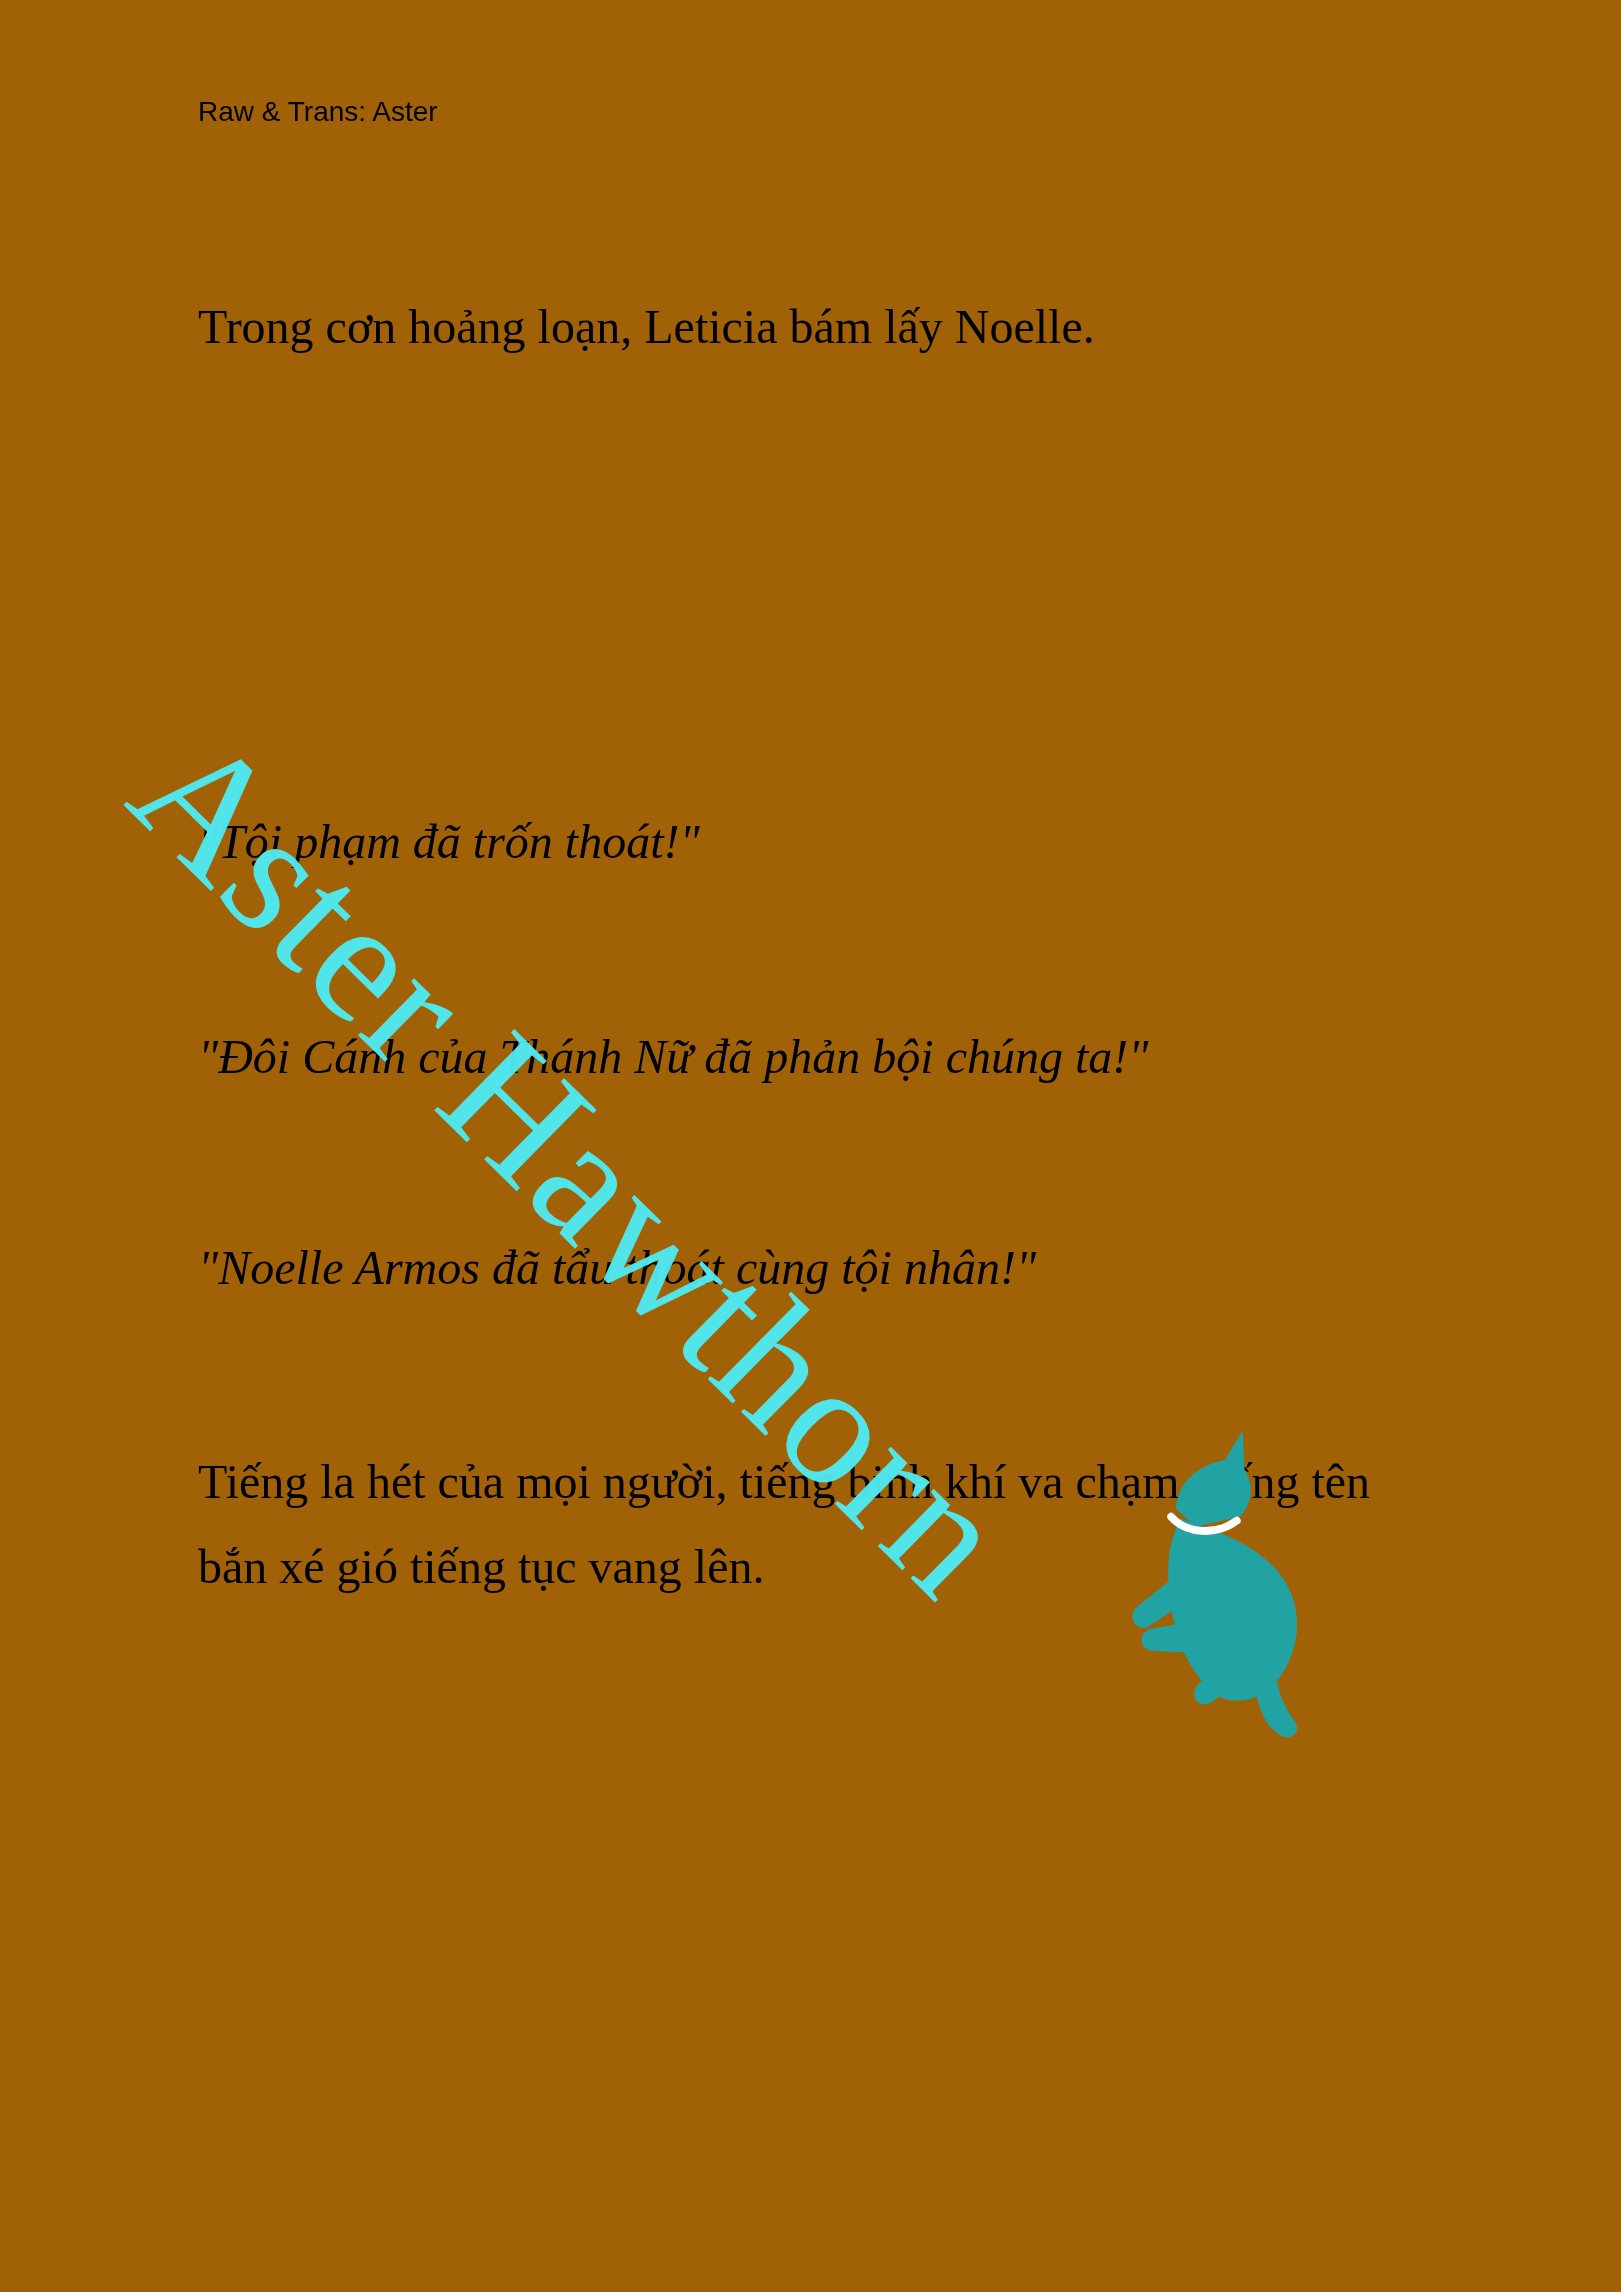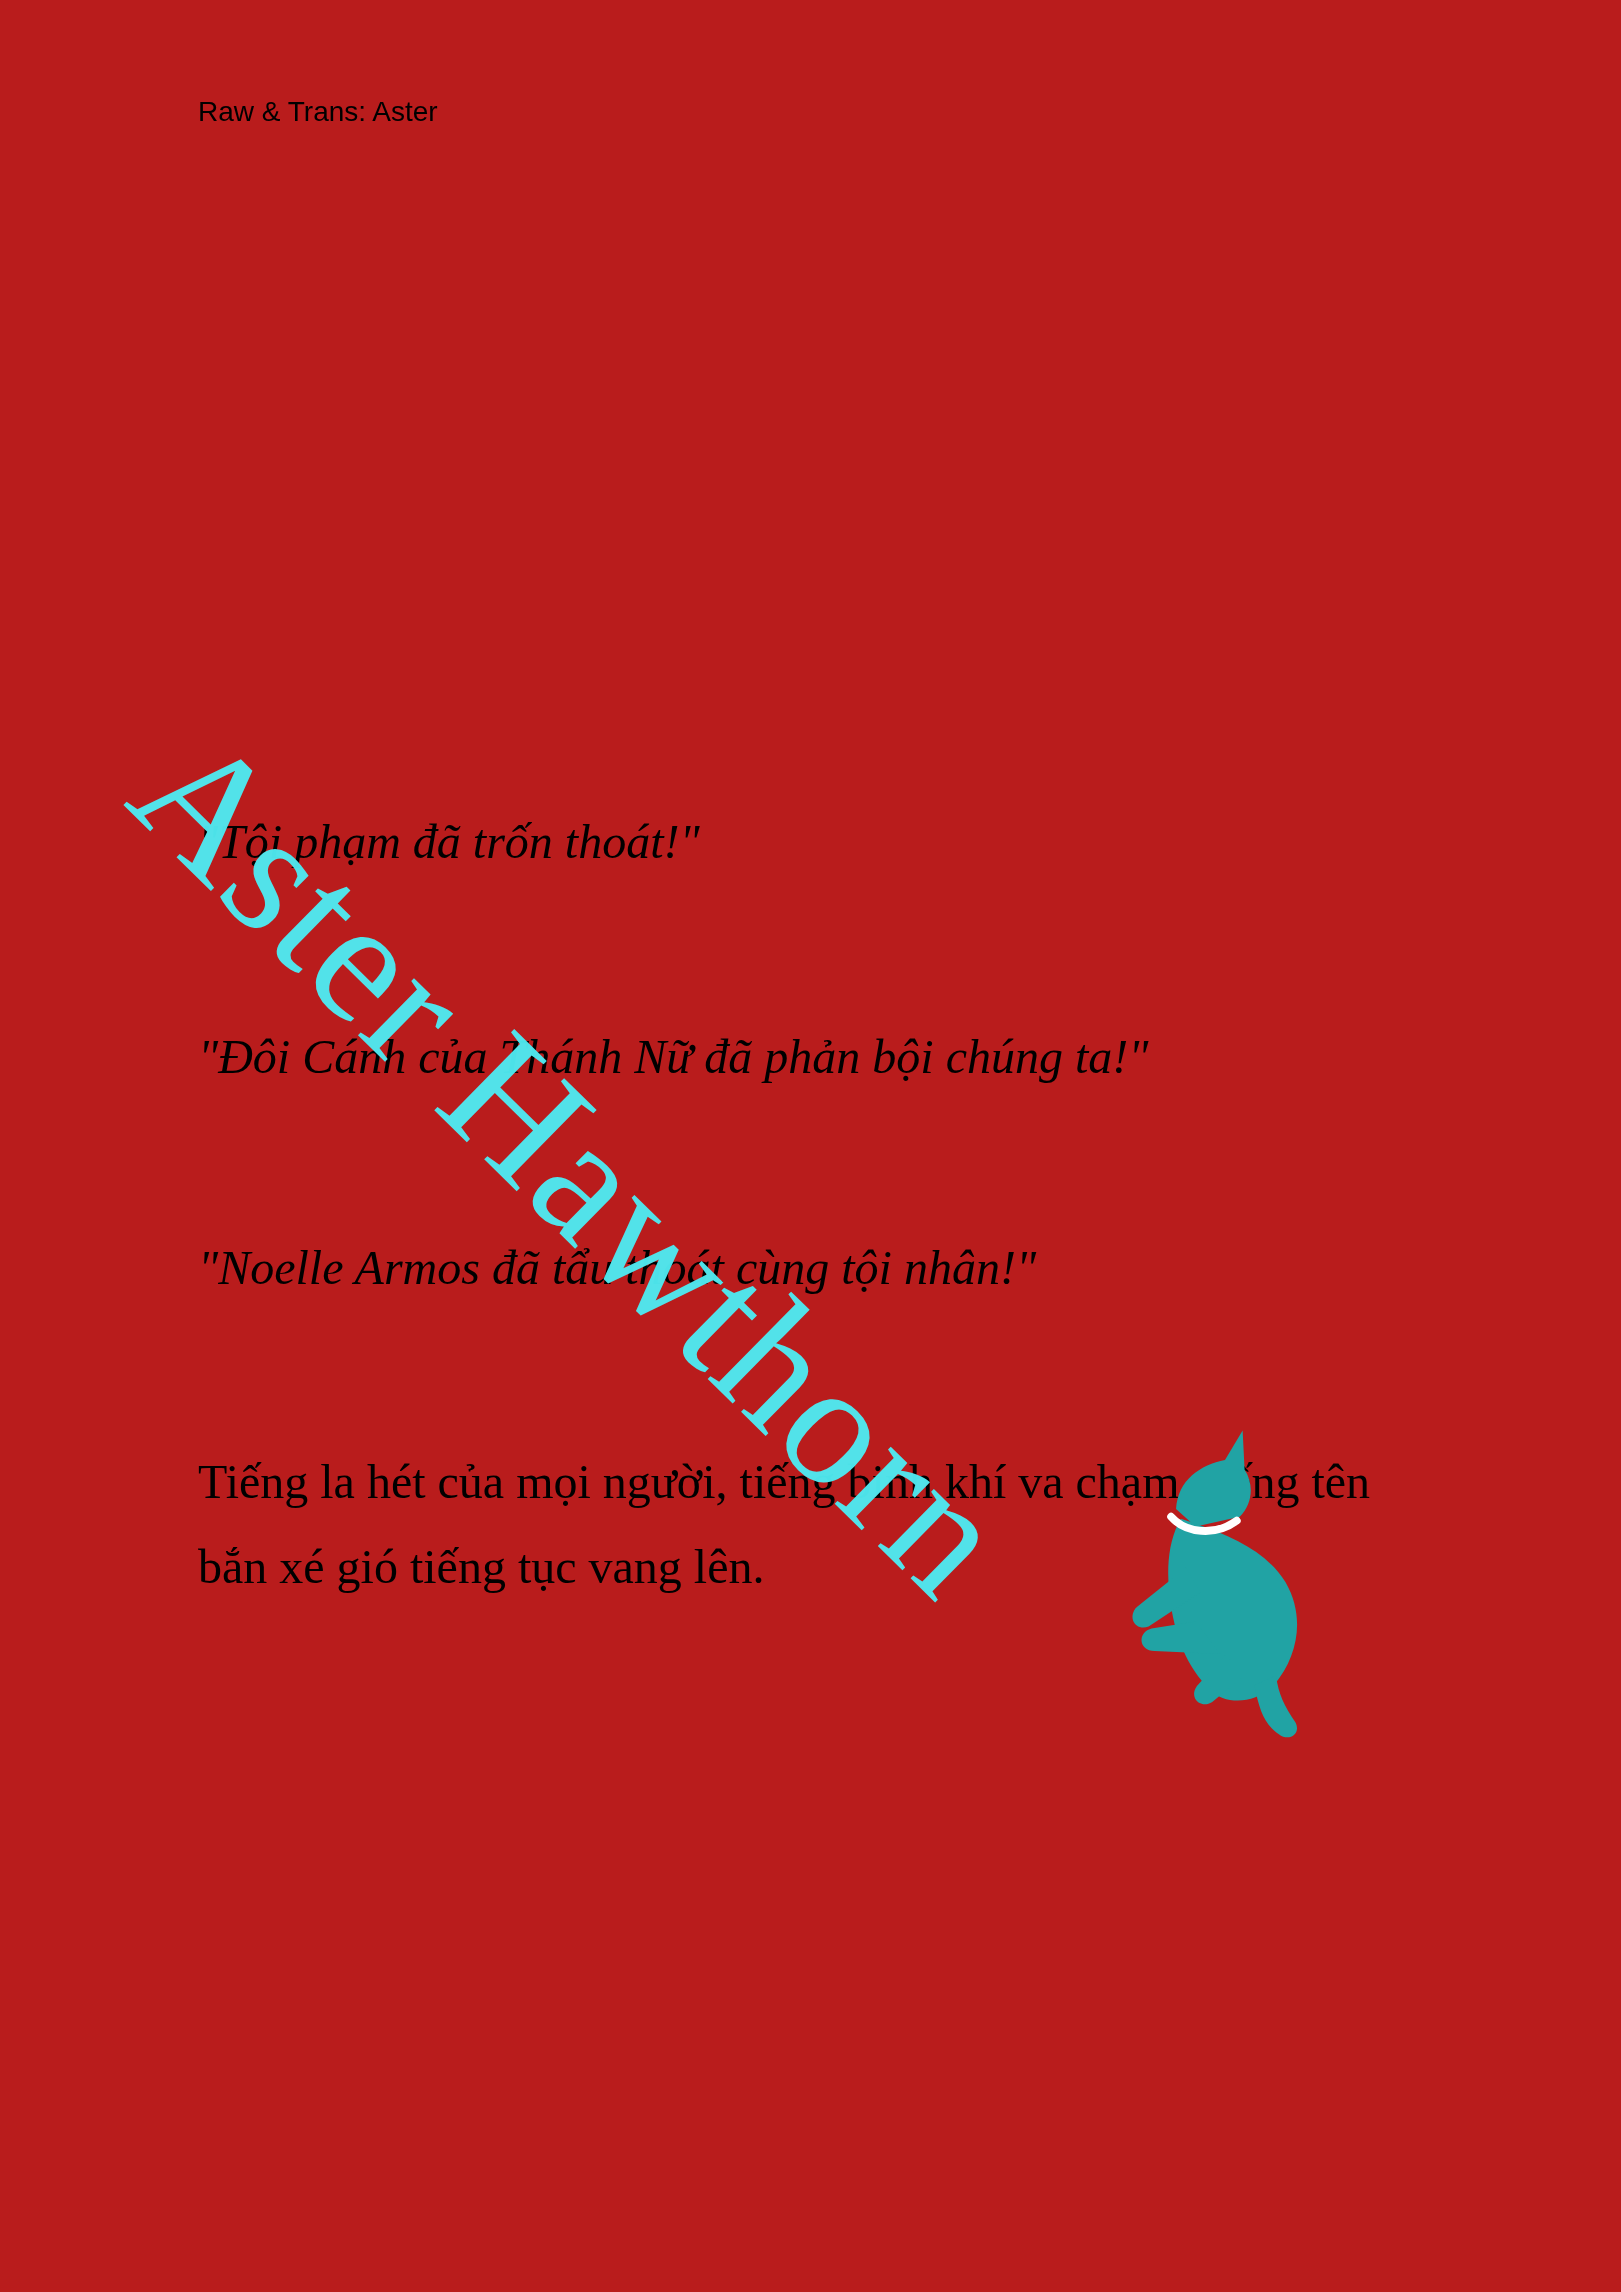"Raw & Trans: Aster" .page { background: #b91c1c -> #a16207 }
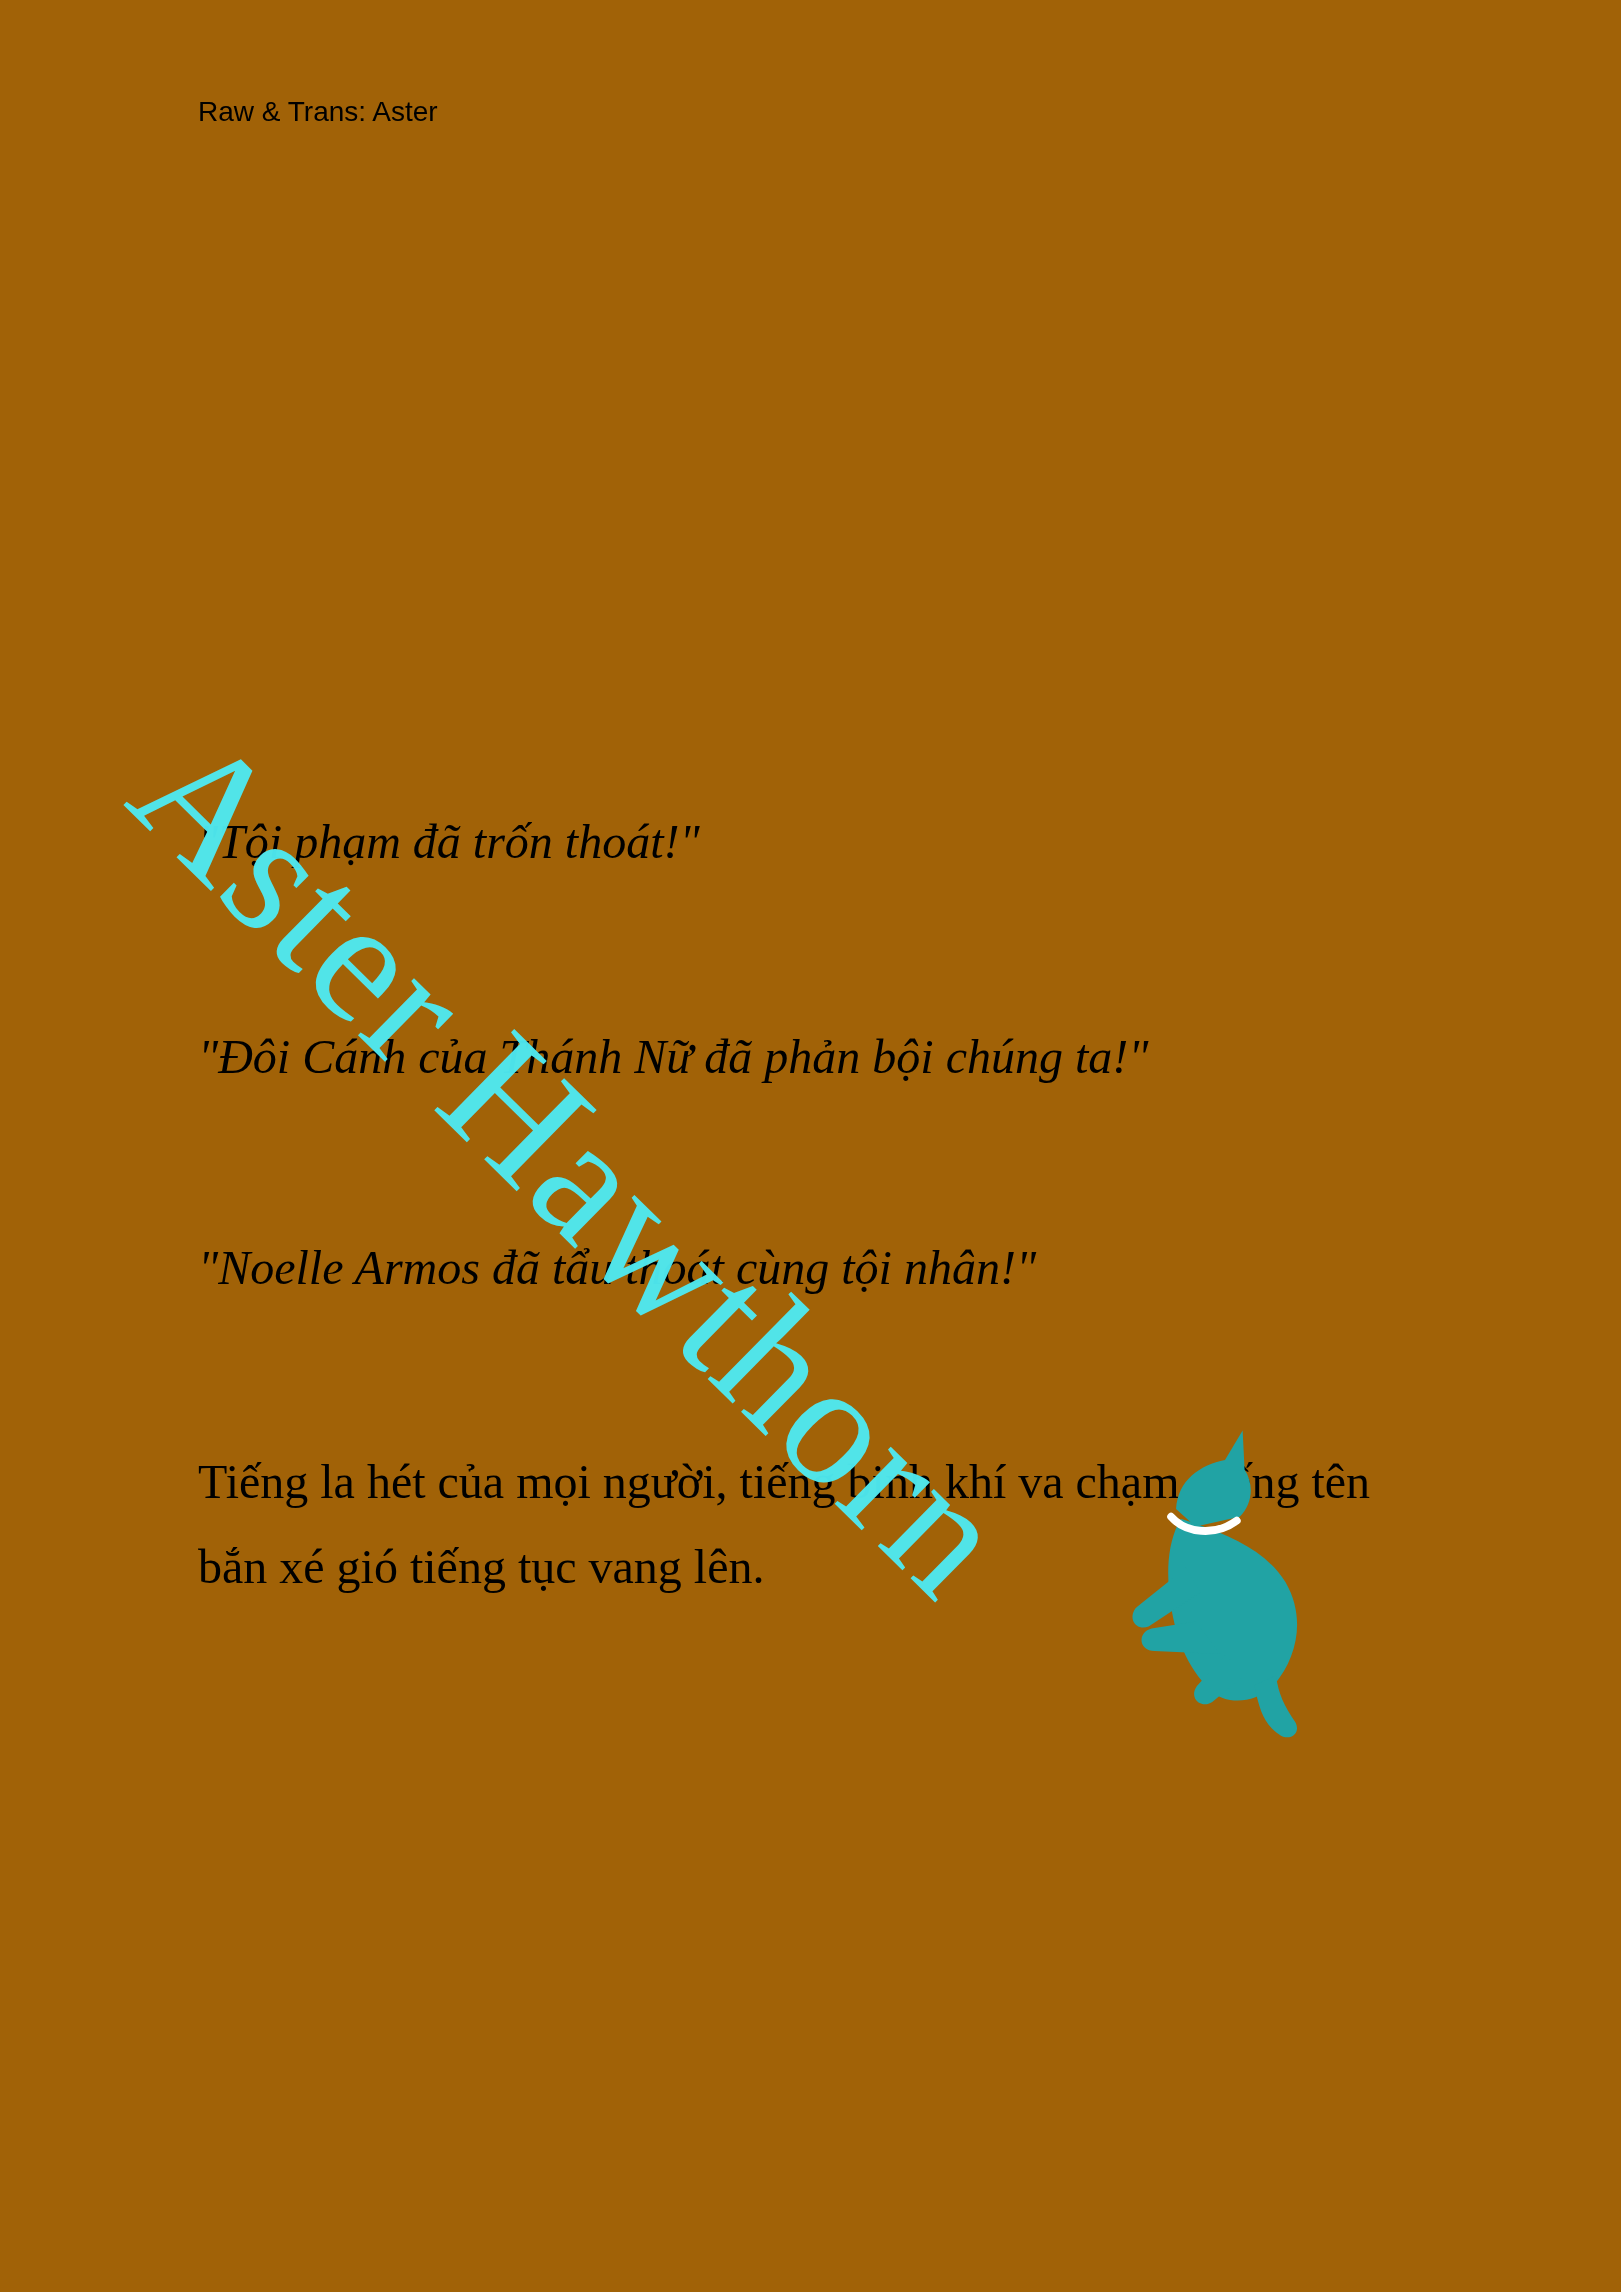"Trong cơn hoảng loạn, Leticia" div.para { html: none -> <div> <div>Trong cơn hoảng loạn, Leticia bám lấy Noelle.</div> </div> }
